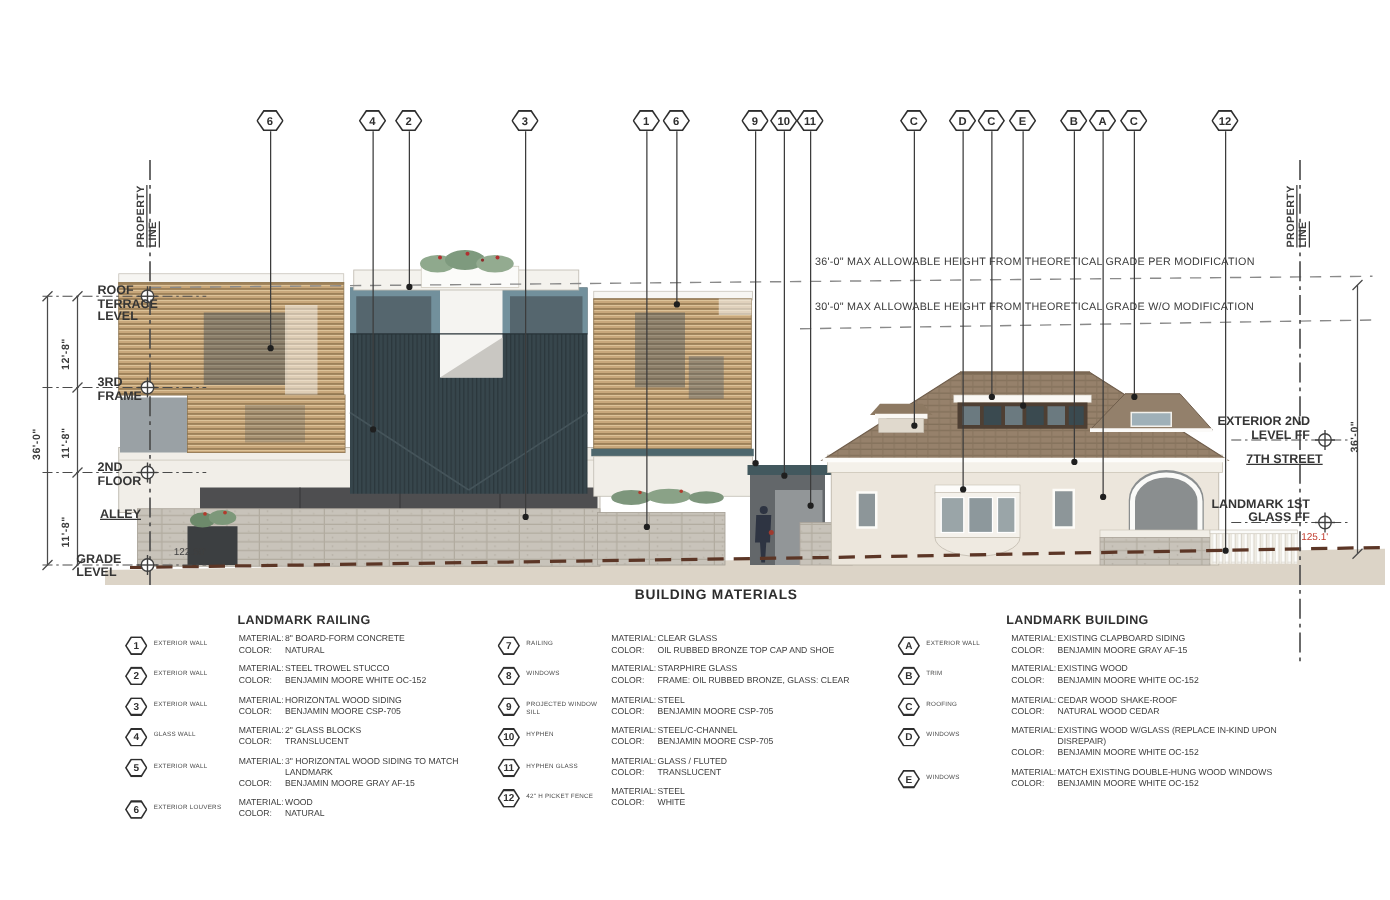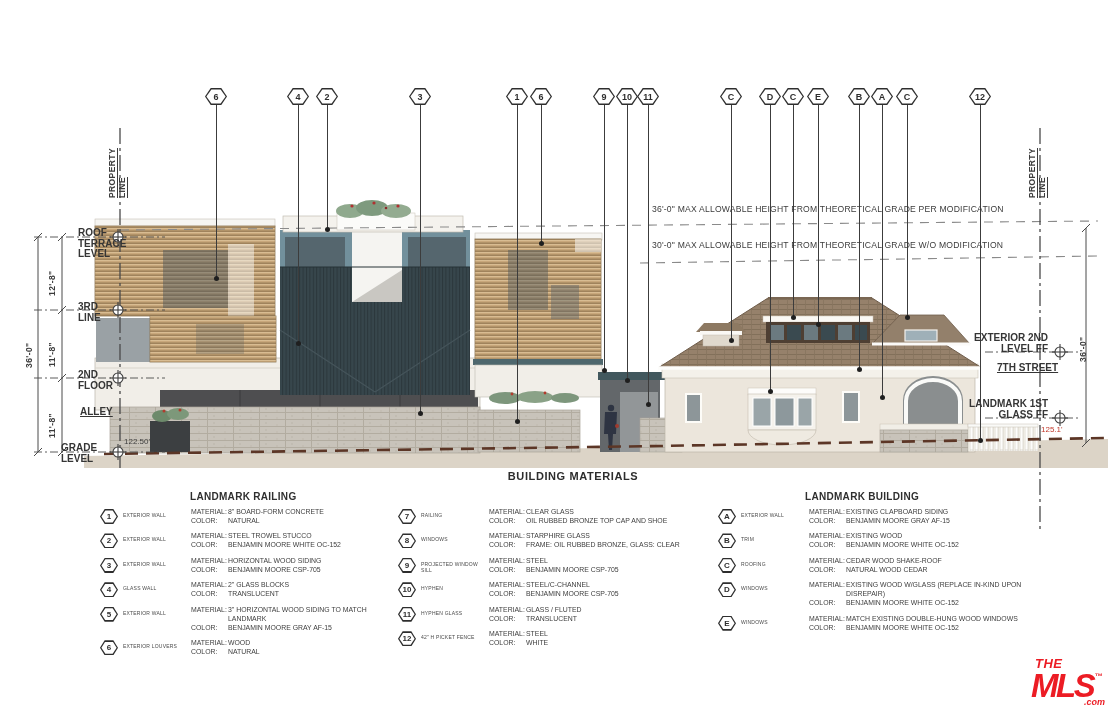"3RD LINE" div.txt { text: LINE -> FRAME }
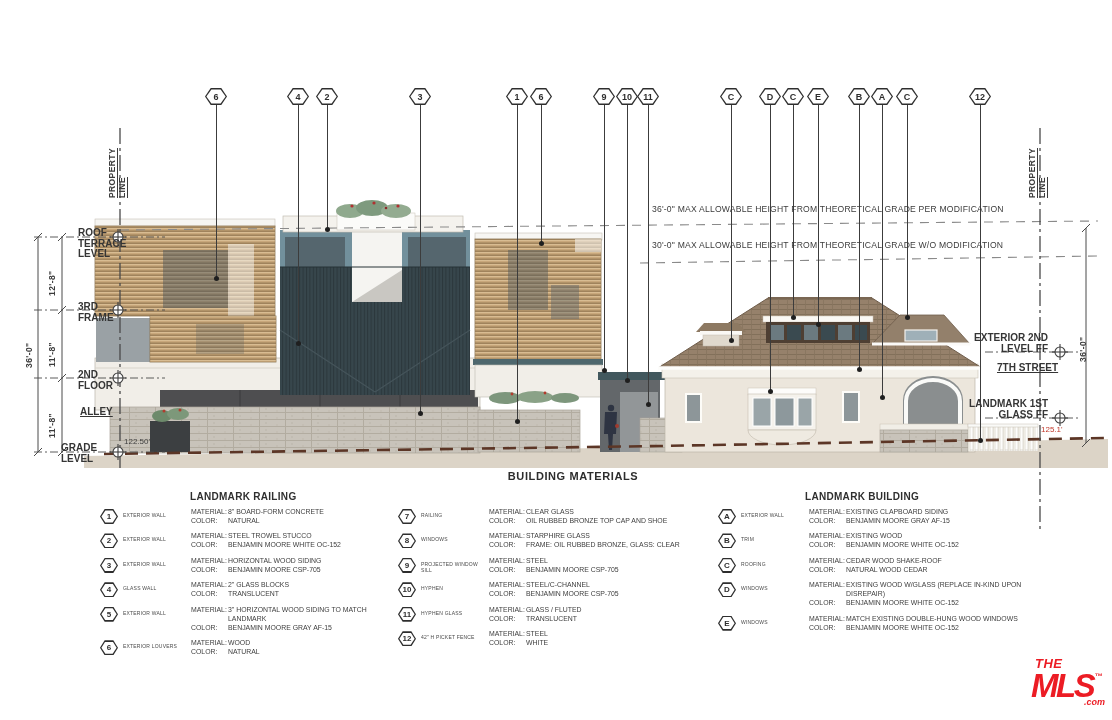"122.50'" div.txt { left: 124px -> 139px }
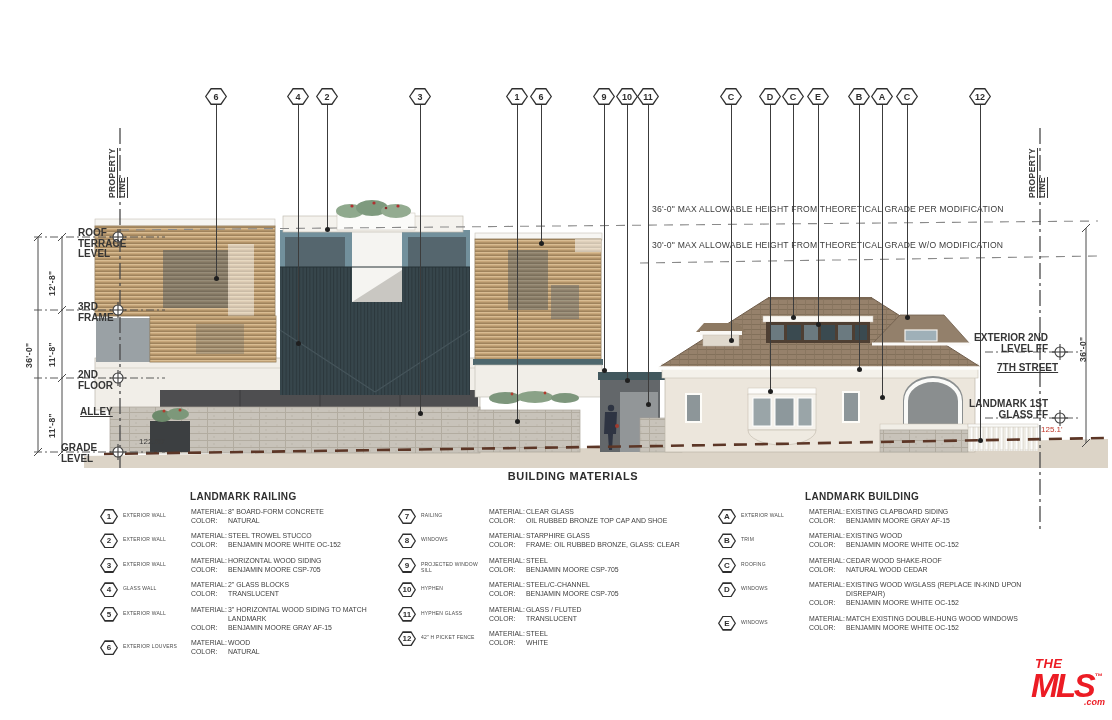"THE" div.mls { html: <div> <div>THE</div> <div><span>MLS</span><span>™</span></div> <div>.com</div> </div> -> none }
